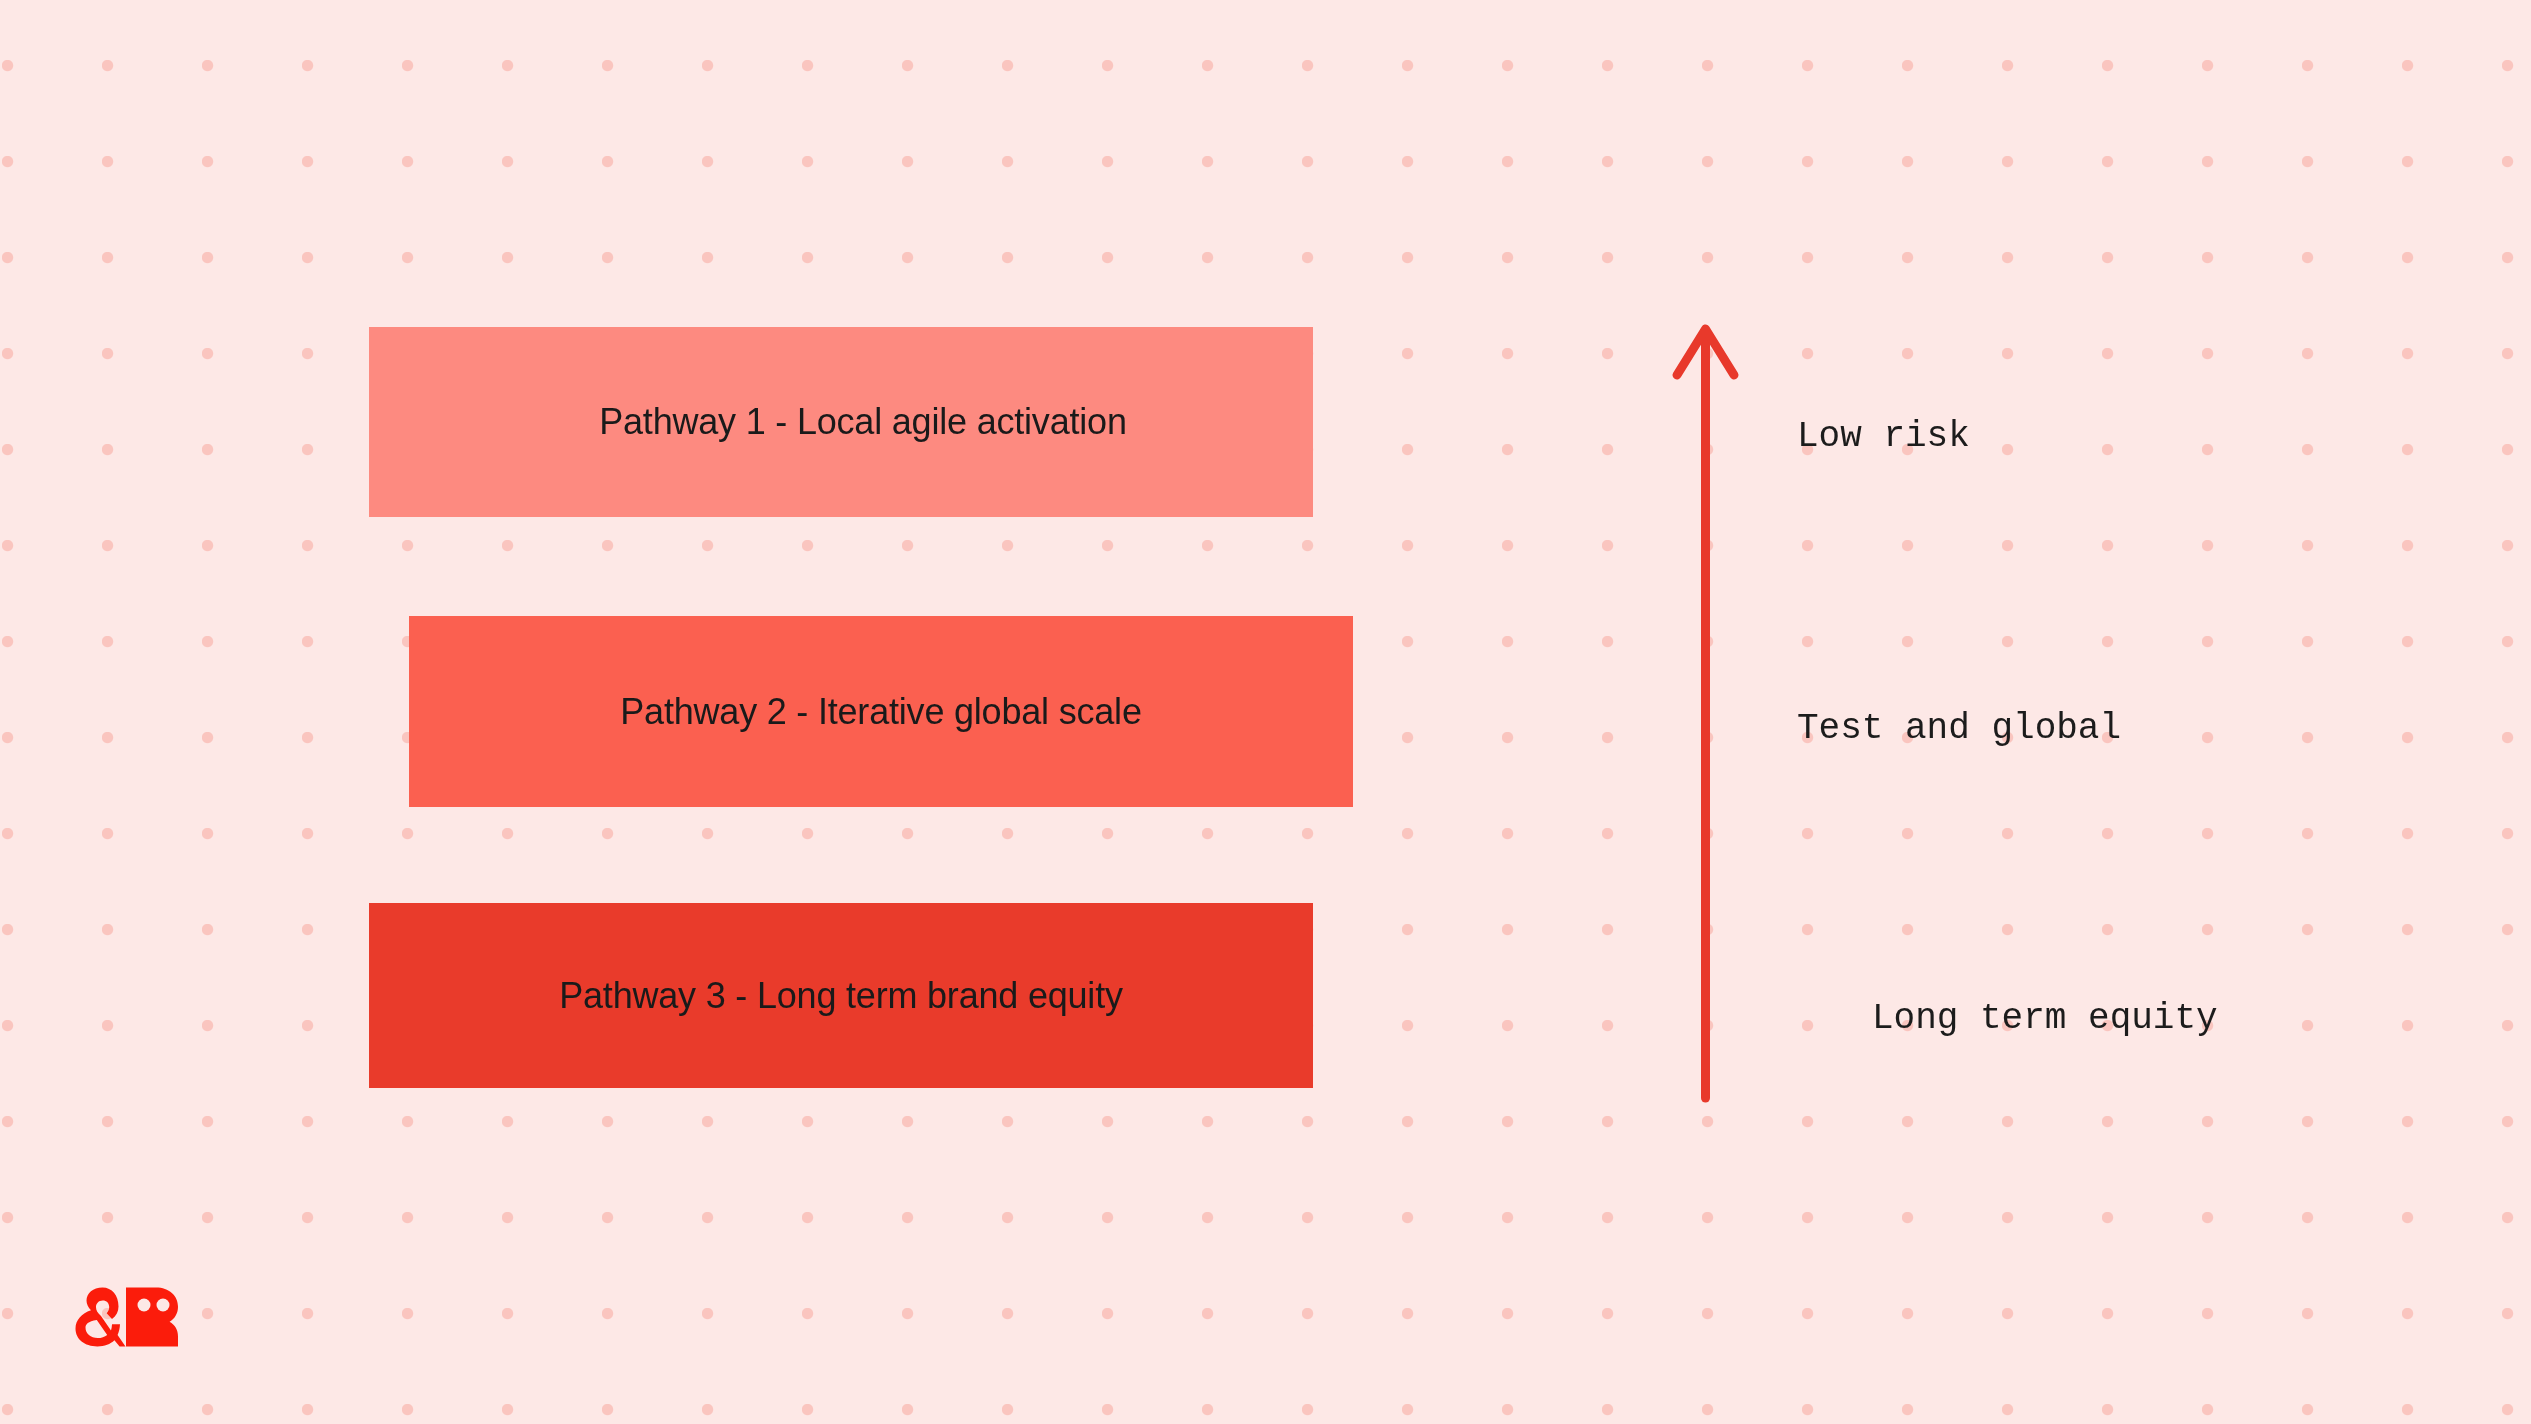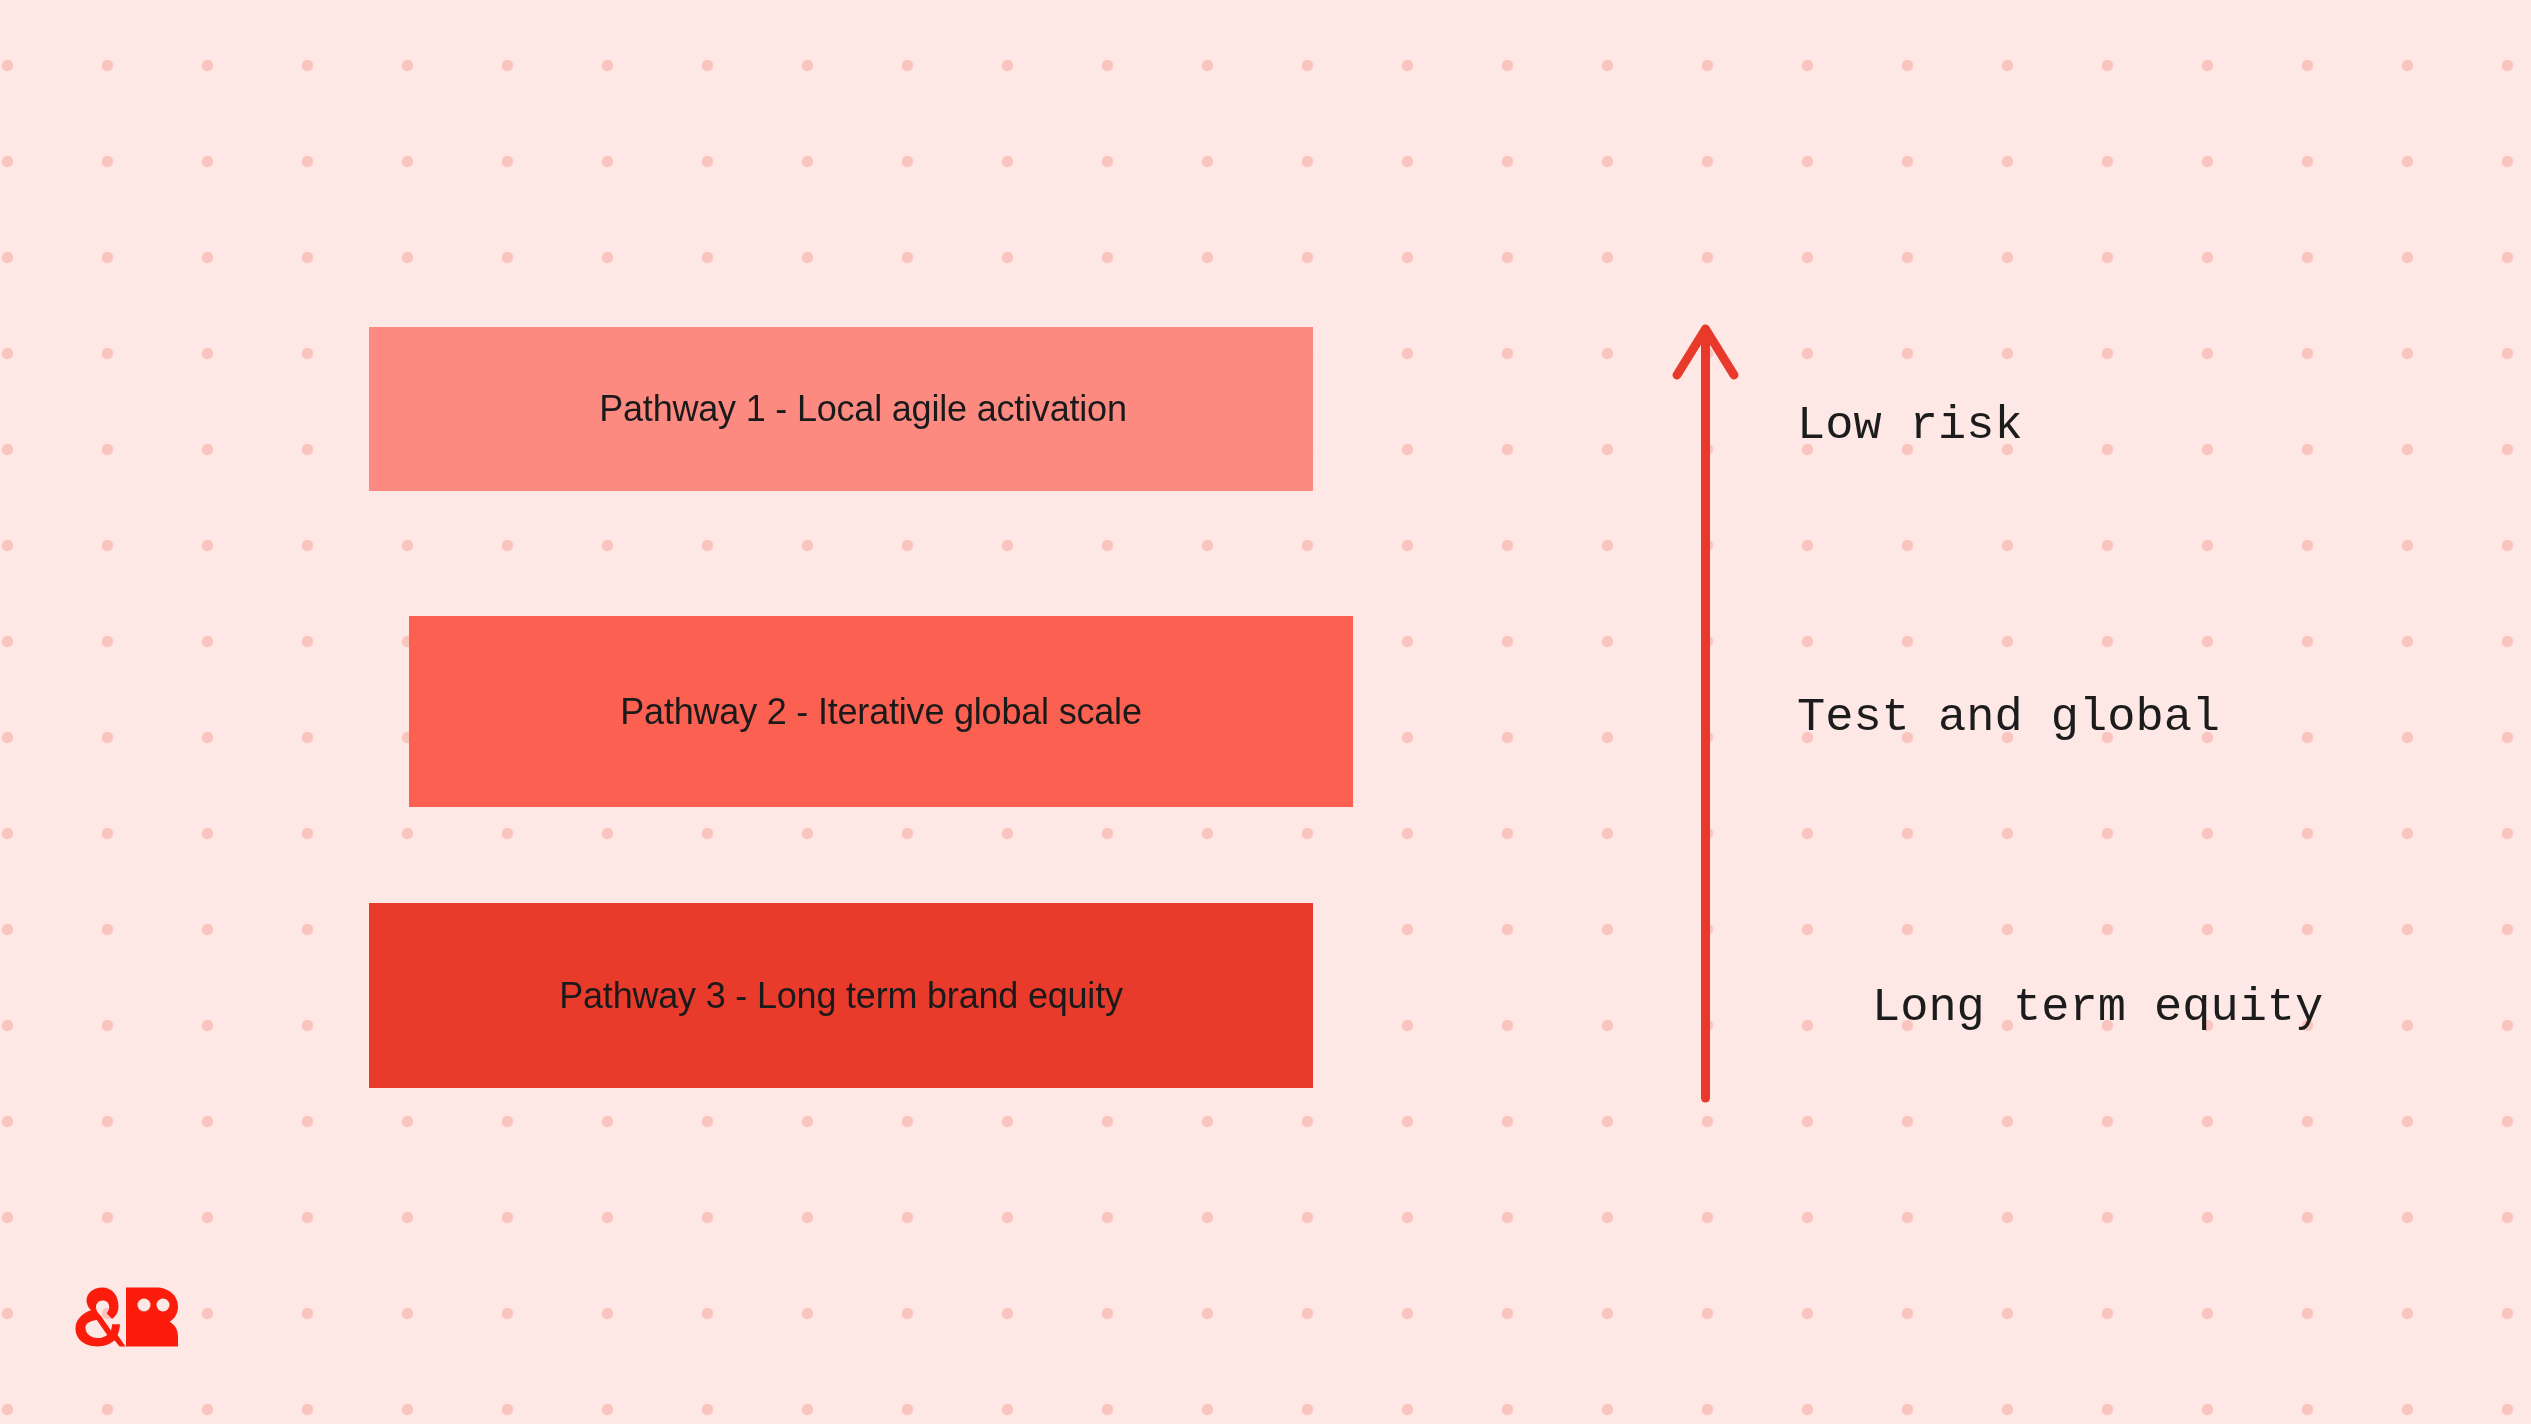"Pathway 1 - Local agile" div.bar { height: 164px -> 190px }
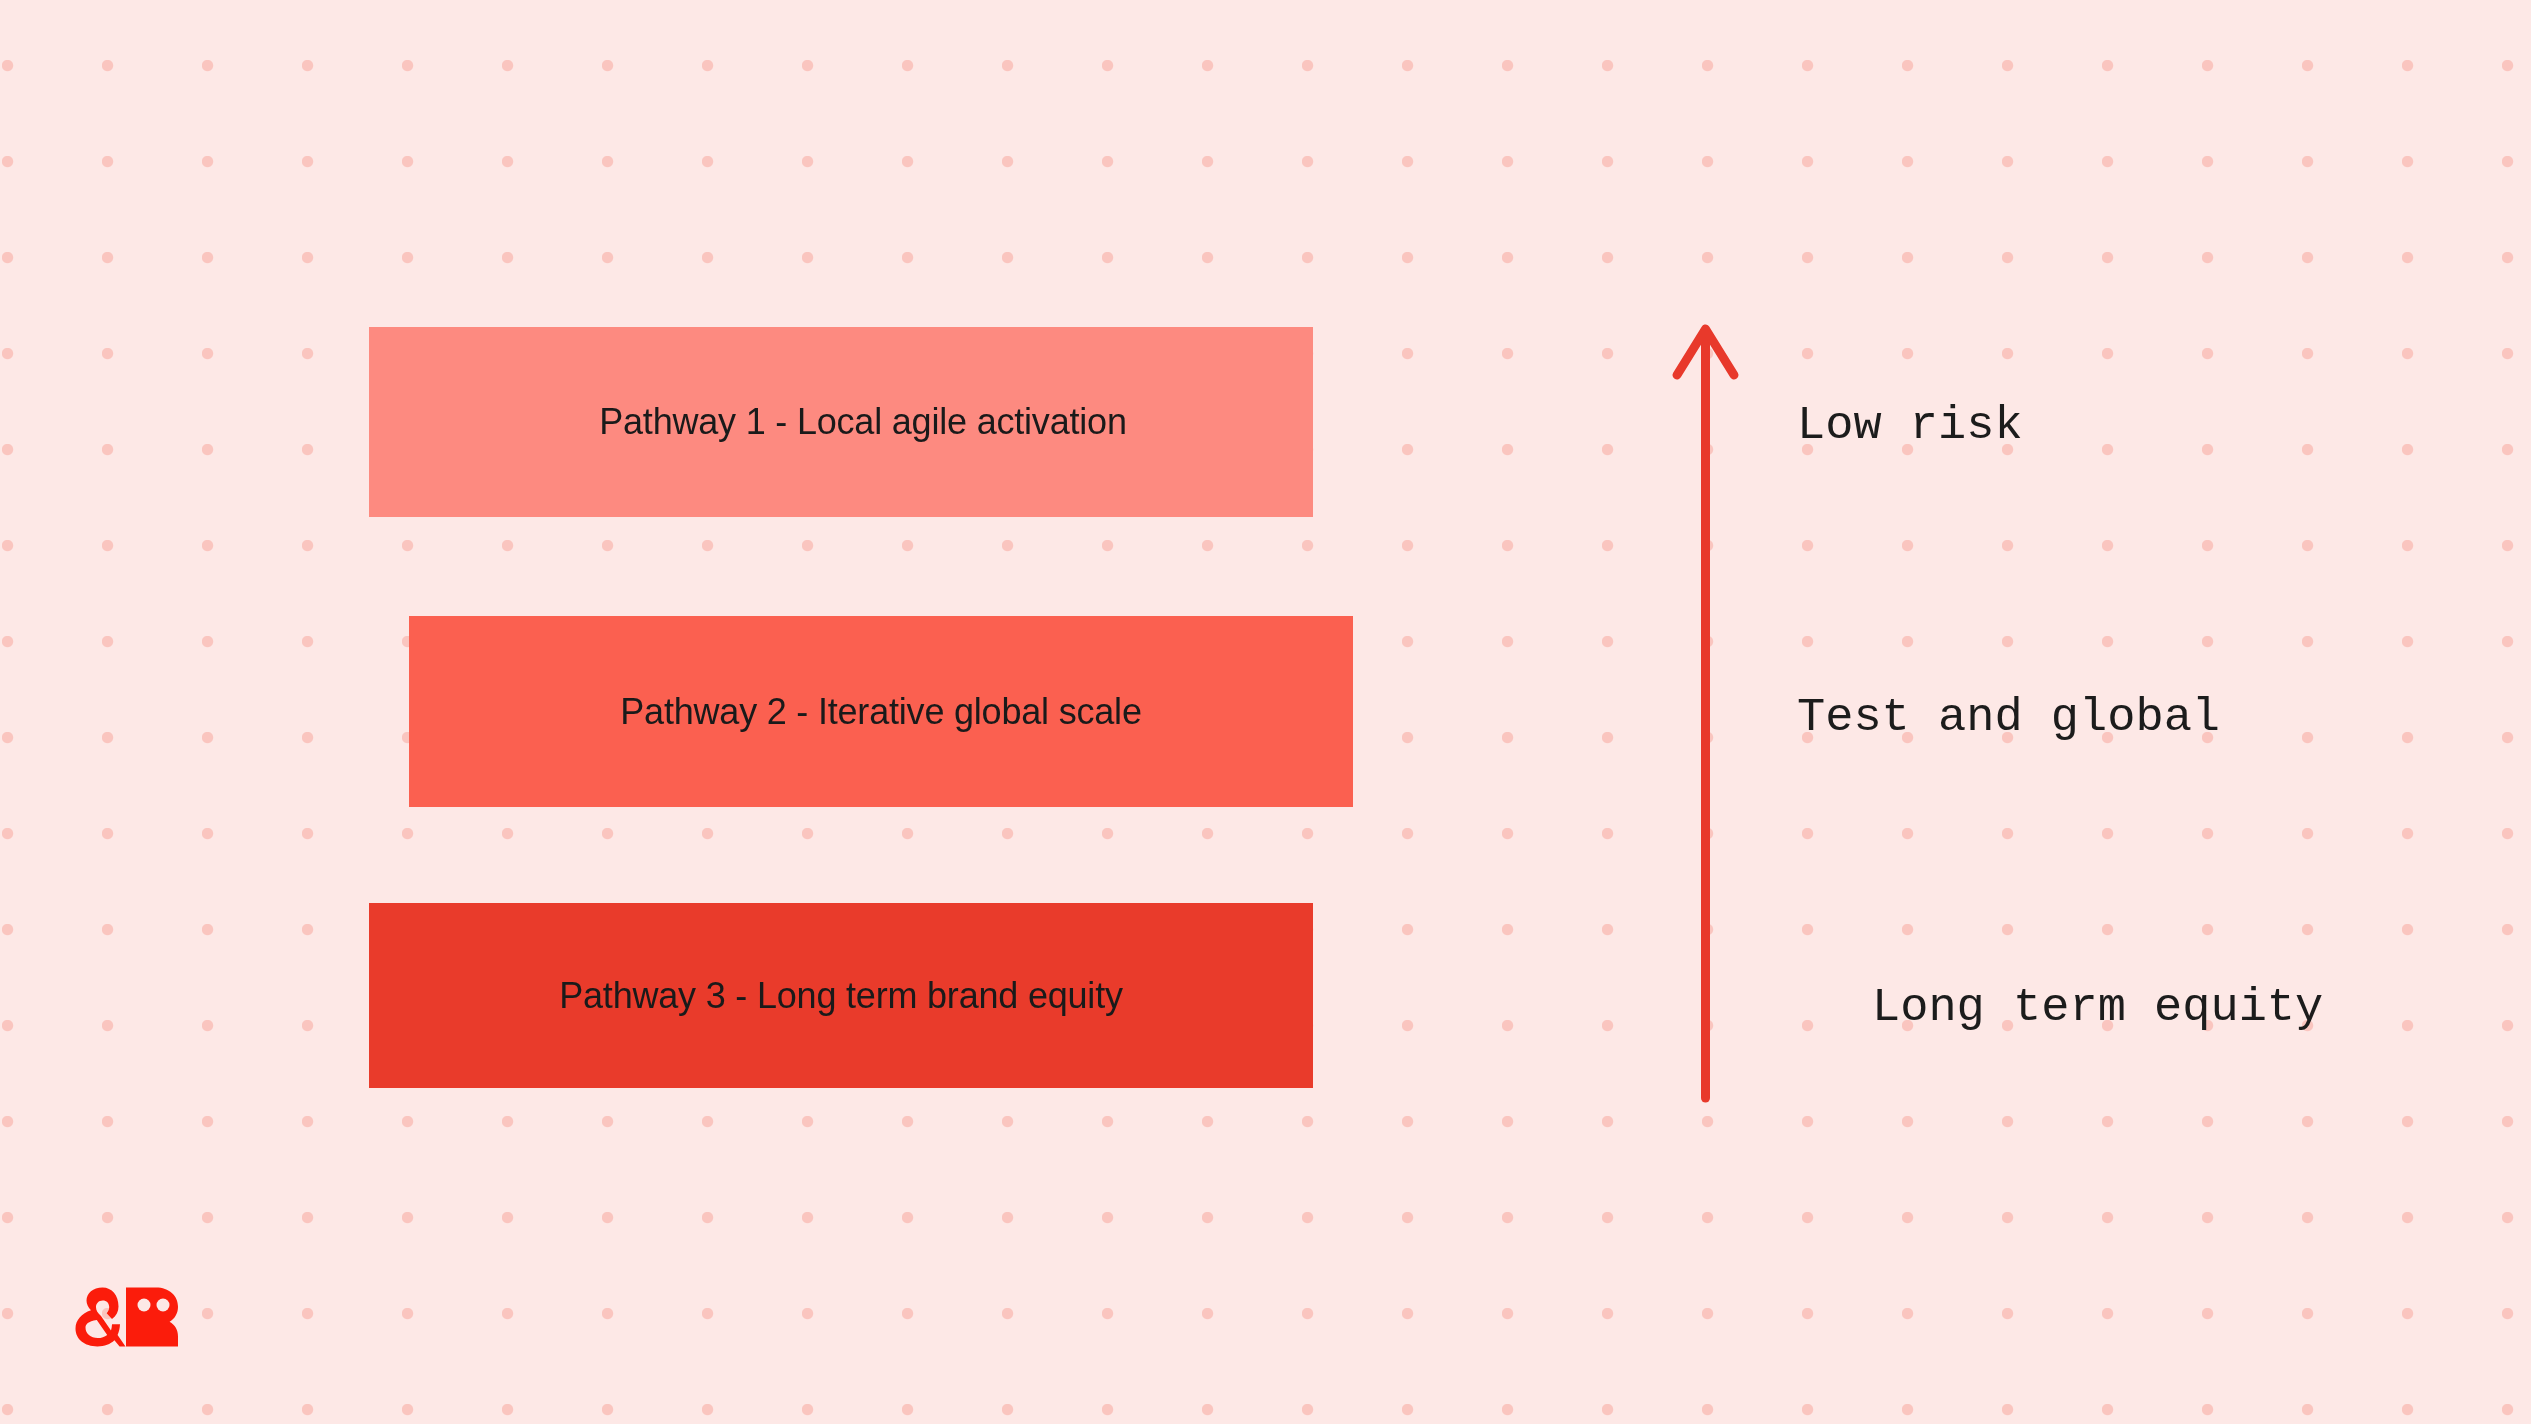"Low risk" .side-label { font-size: 47px -> 36px; margin-top: none -> 17px }
